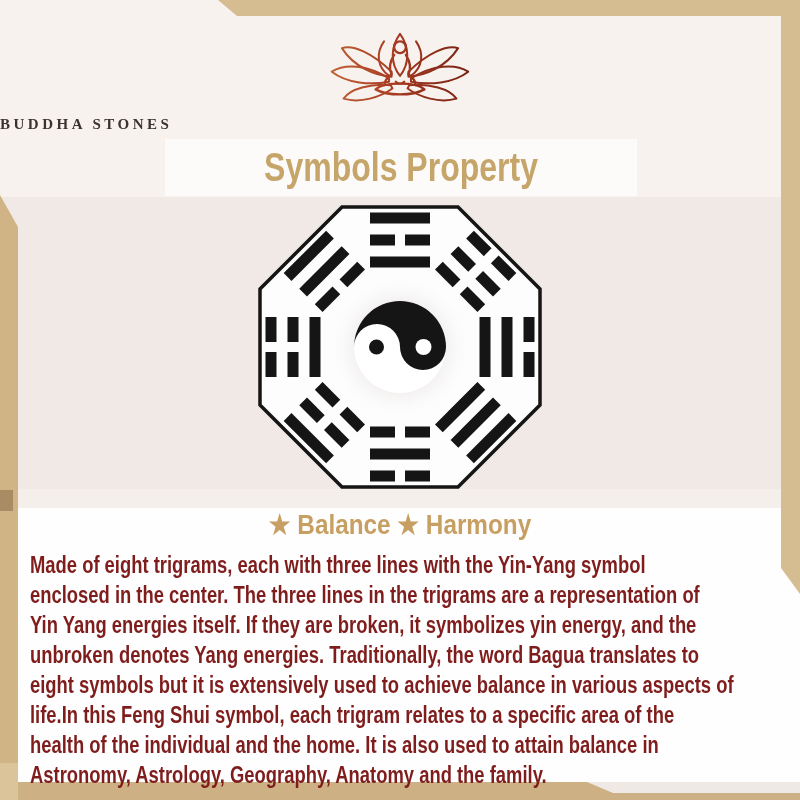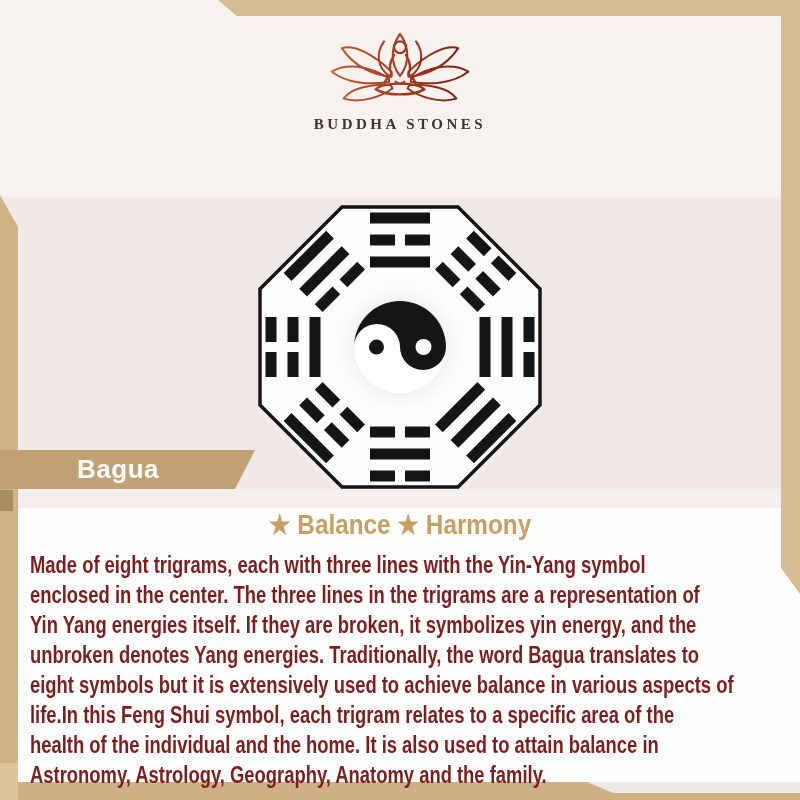"BUDDHA STONES" #brand-name { text-align: center -> left }
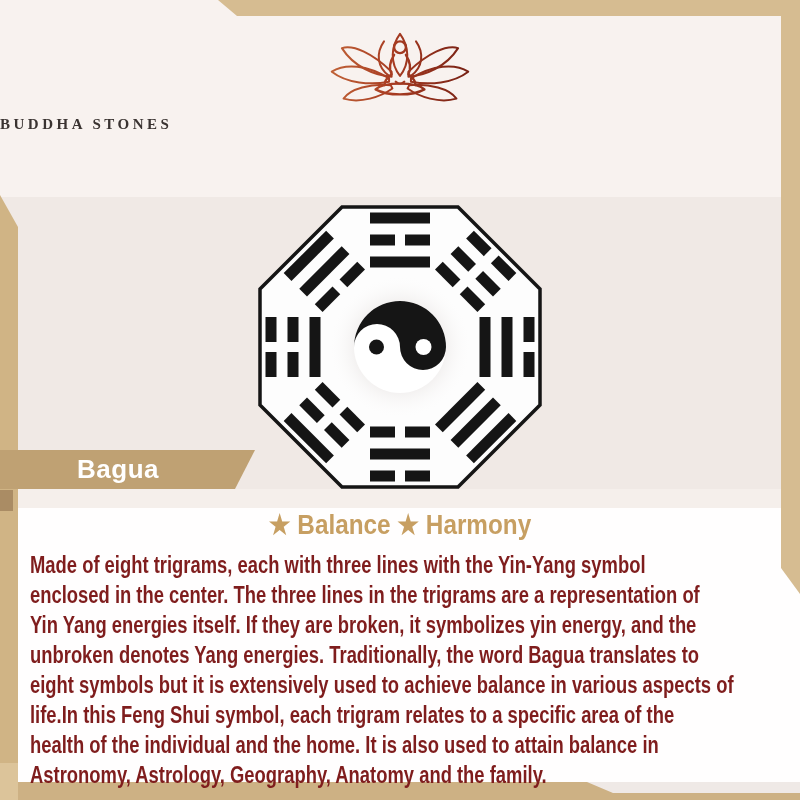"Symbols Property" div.abs { html: none -> <div> <div>Symbols Property</div> </div> }
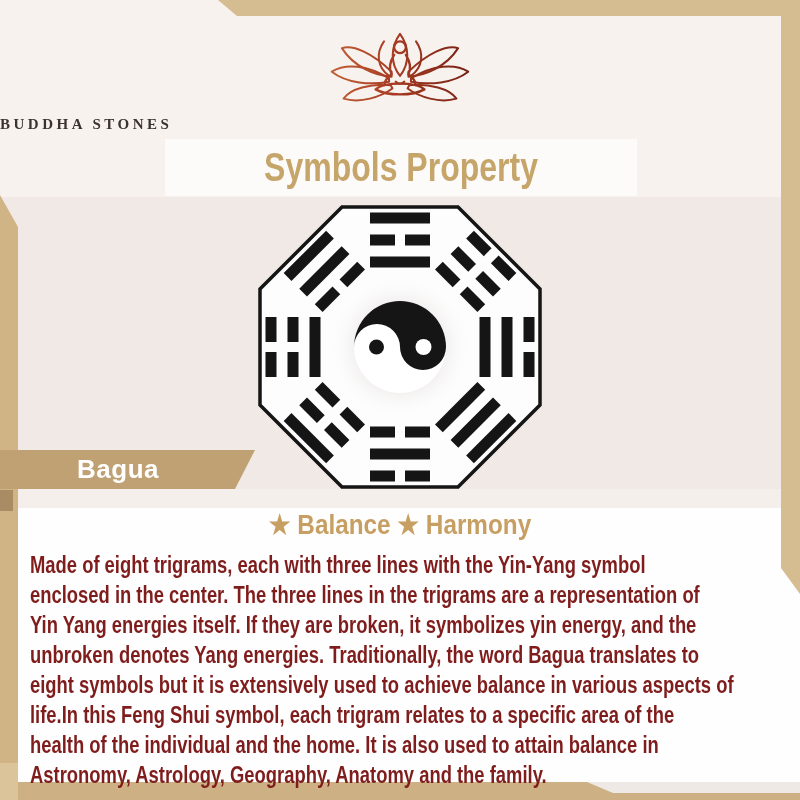"Bagua" div.abs { html: <div> <div>Bagua</div> </div> -> none }
